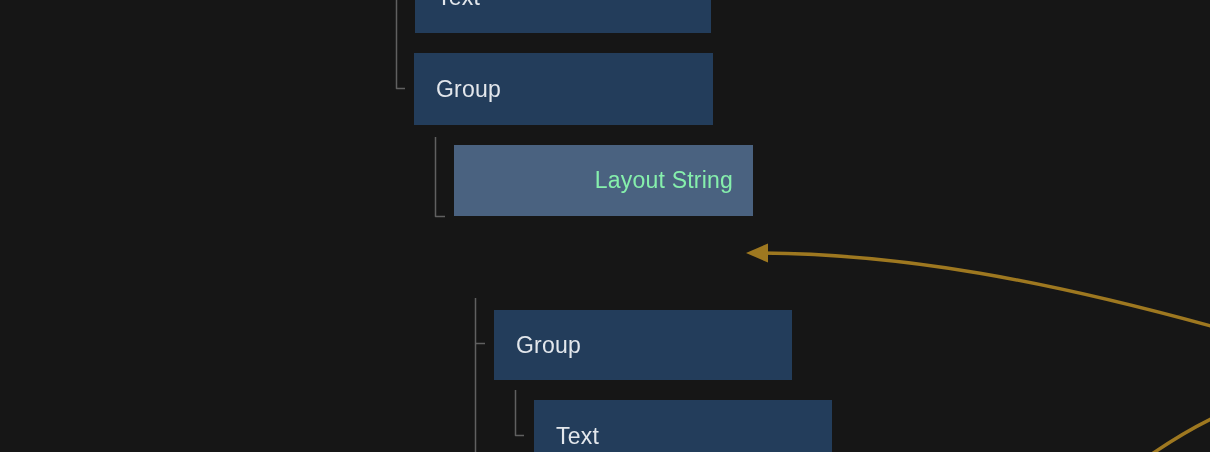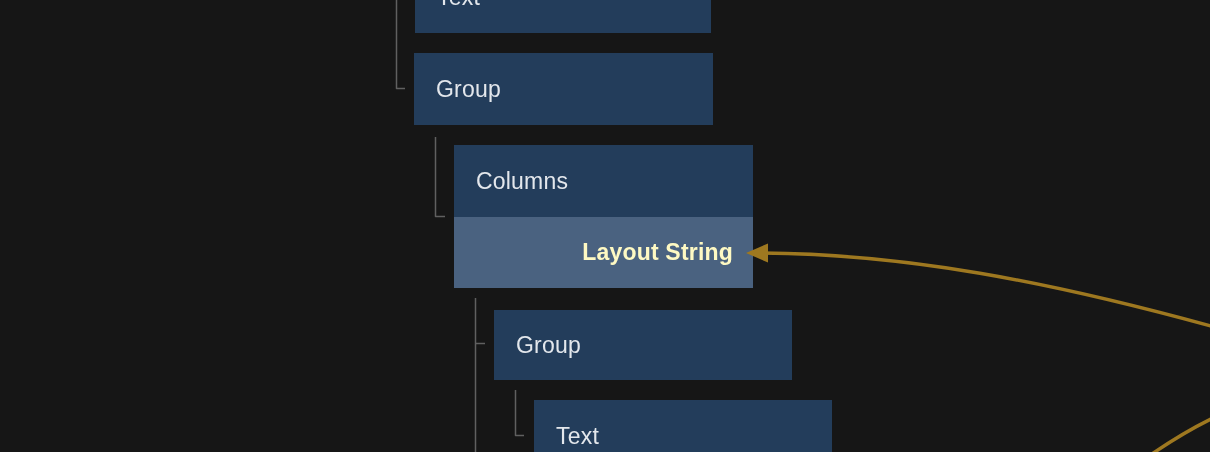"Columns" div.node-label { html: <div>Columns</div> -> none }
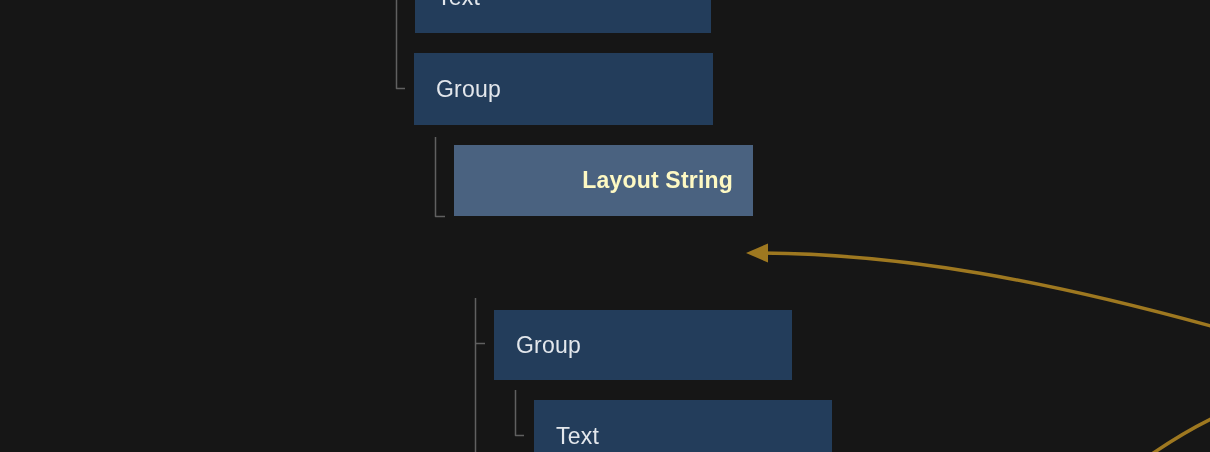"Layout String" .port-row { color: #fef9c3 -> #86efac; font-weight: 700 -> 400 }
